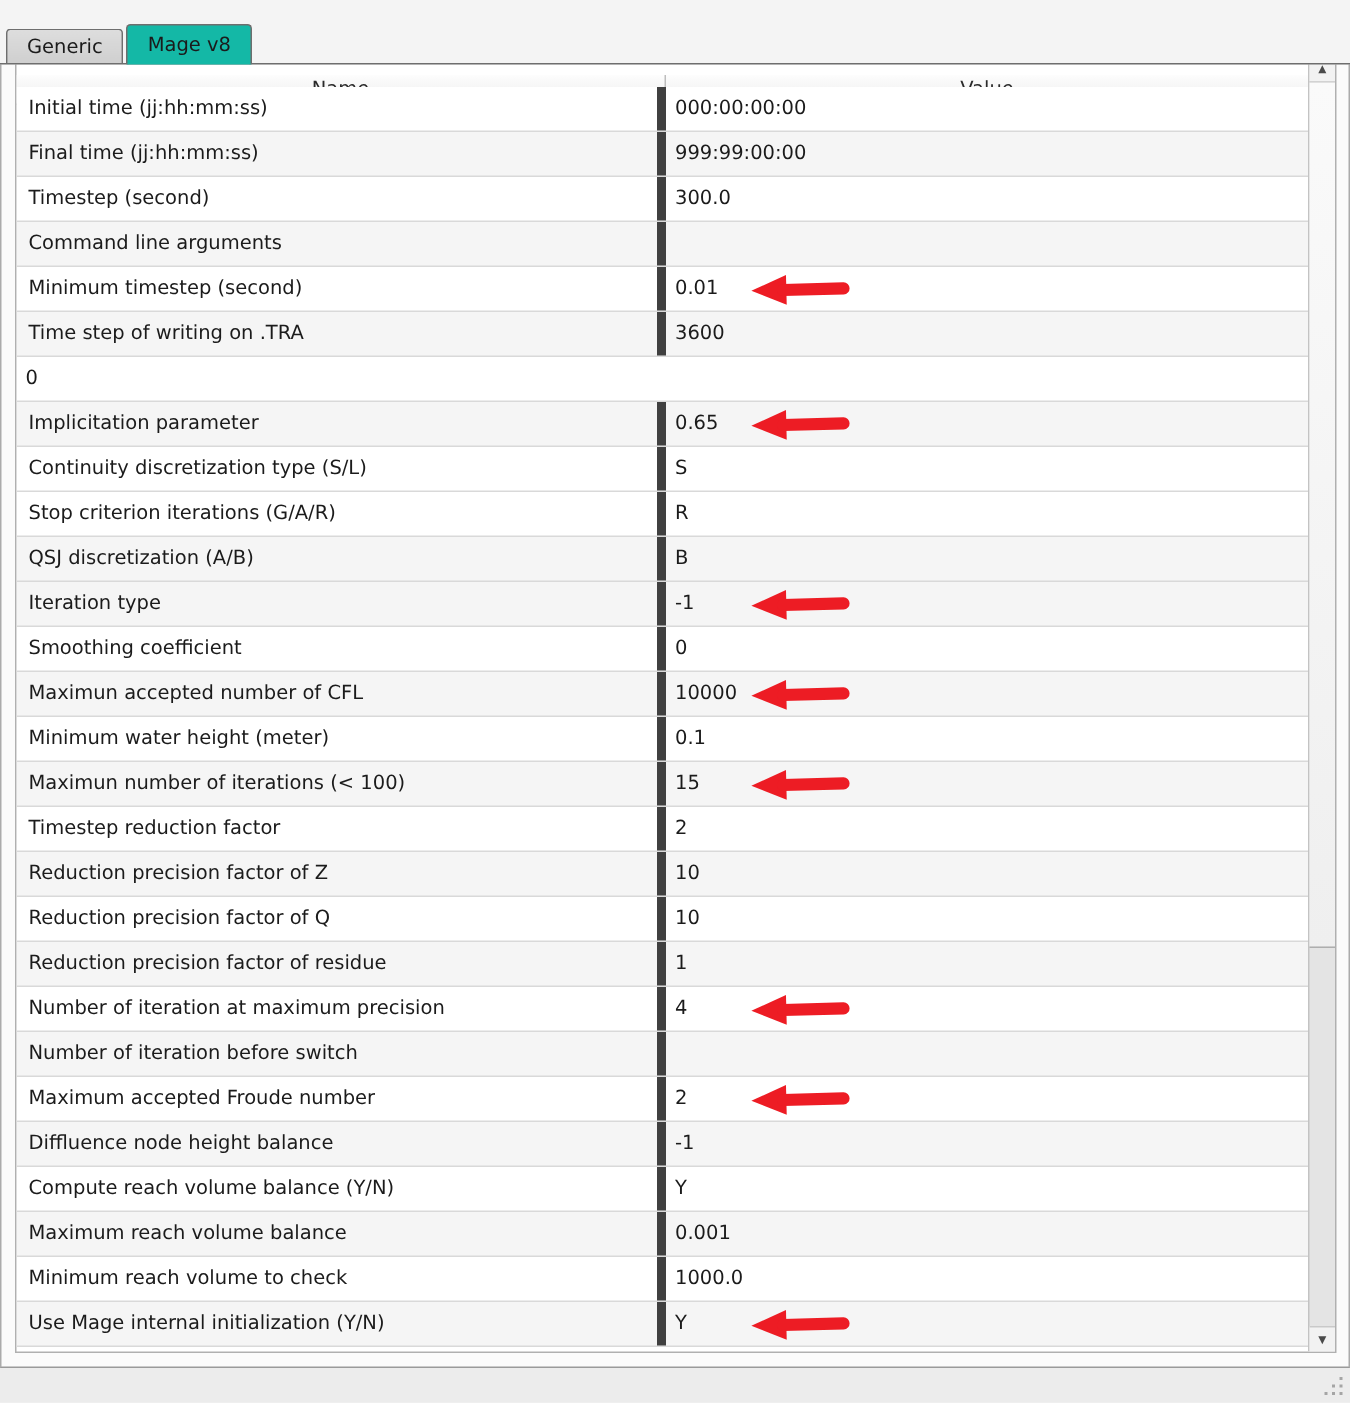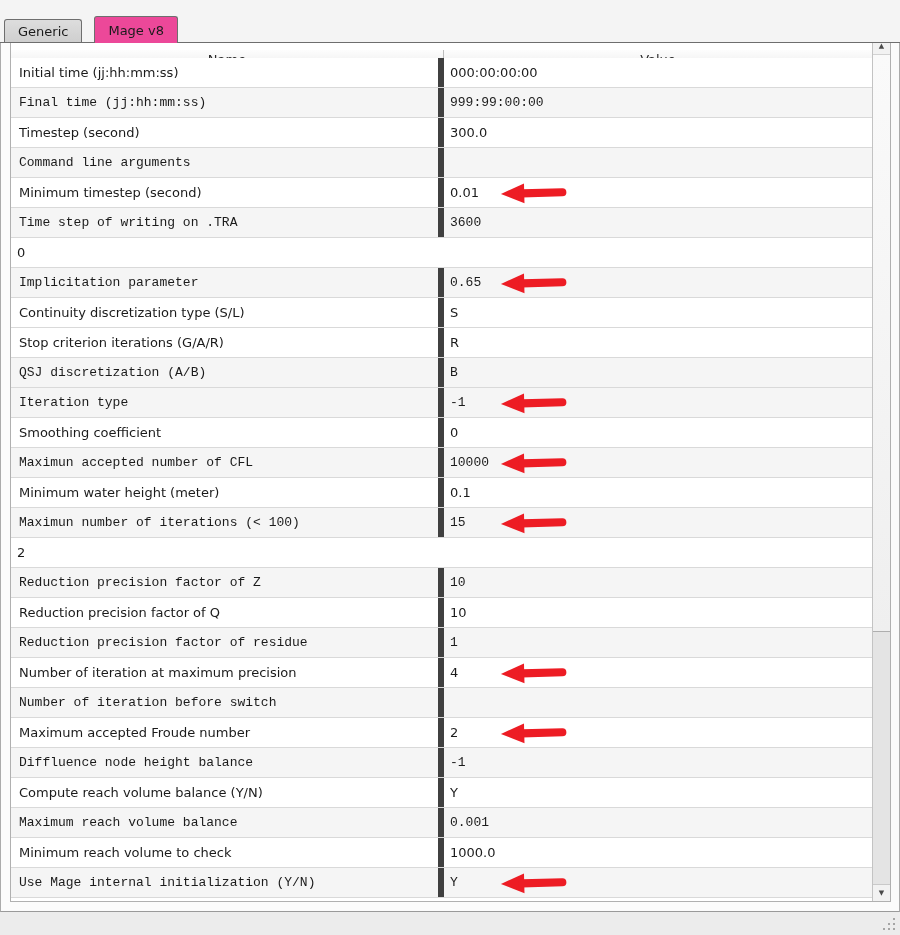"Mage v8" .tab.active { background: #ec4899 -> #14b8a6; margin-left: 12px -> 2px }
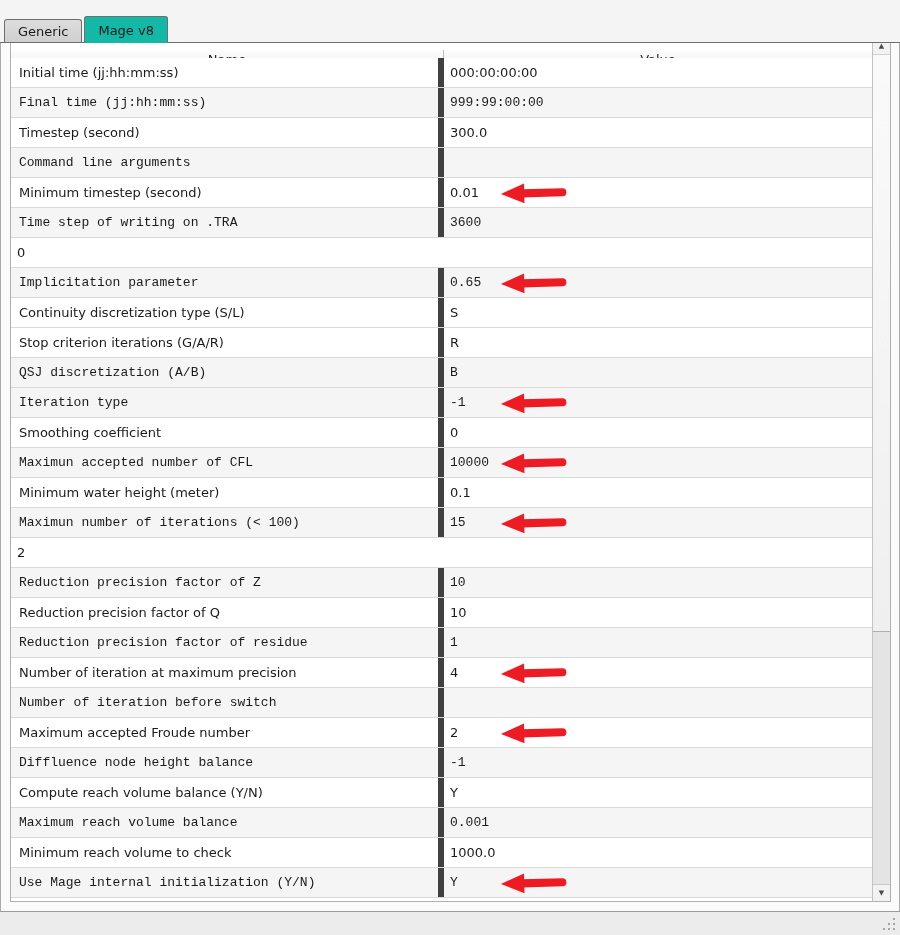"Final time (jj:hh:mm:ss)" .row.even { font-family: Liberation Mono, monospace -> none }
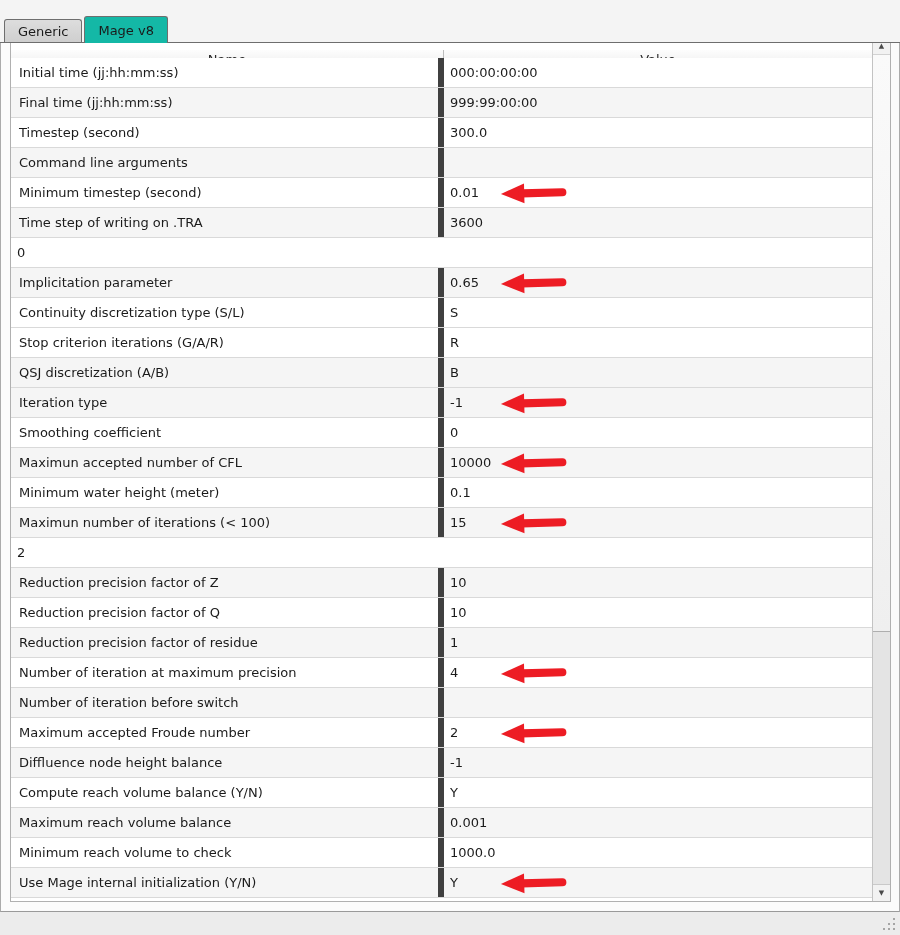"Timestep reduction factor" div.cell { html: none -> <div>Timestep reduction factor</div> }
